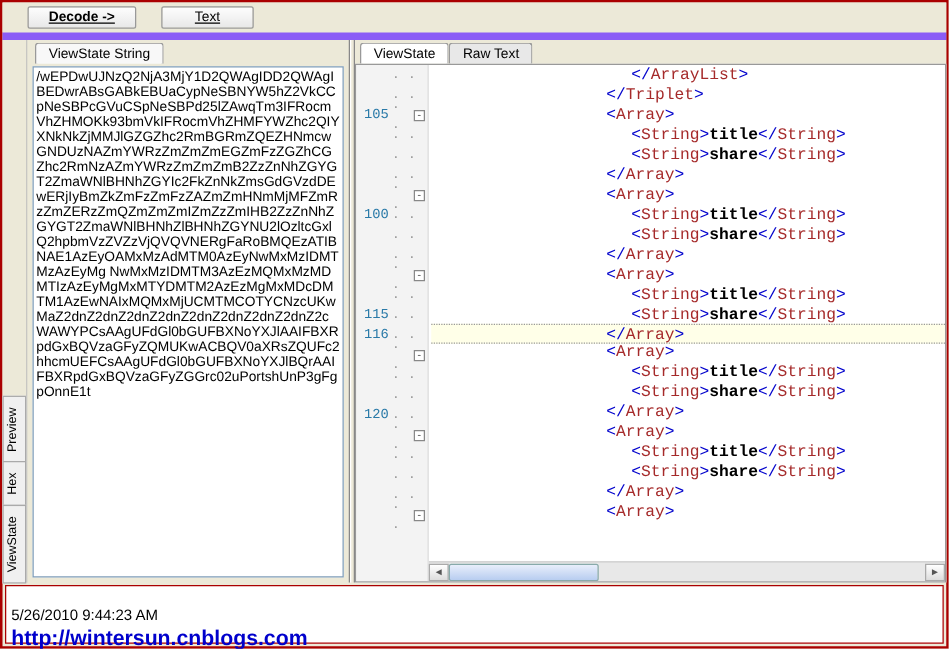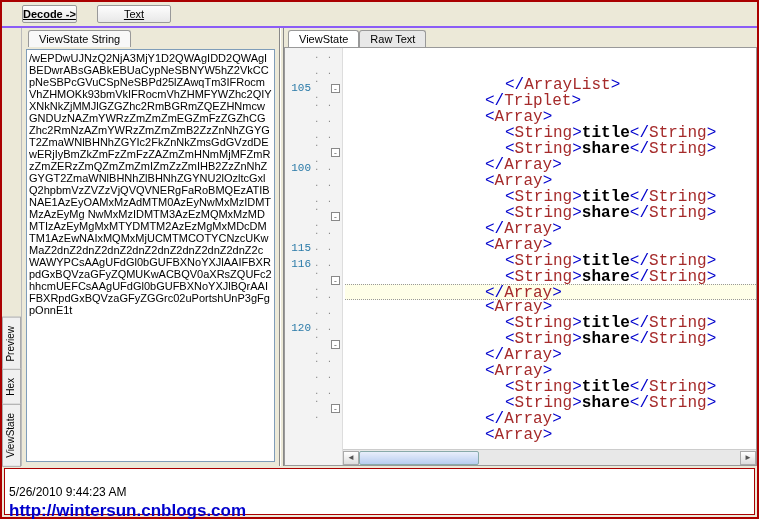"Decode ->" .btn.primary { padding: 2px 0 -> 2px 16px }
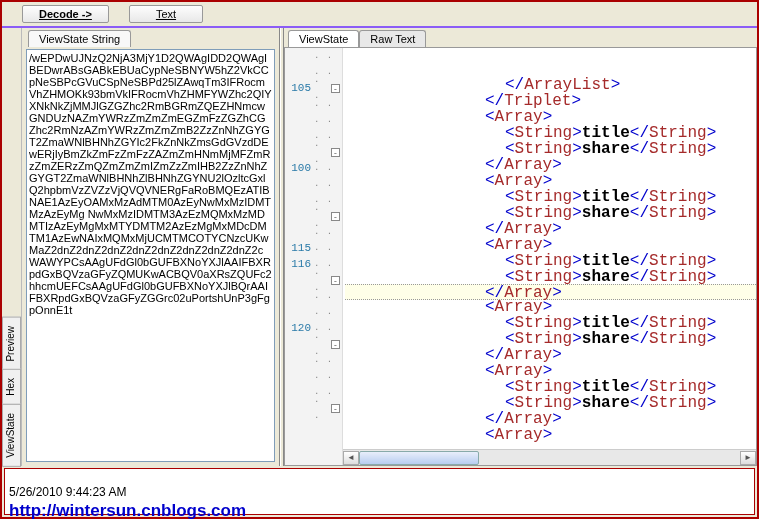"ViewState String" .main { border-top: 2px solid #8b5cf6 -> 6px solid #8b5cf6 }
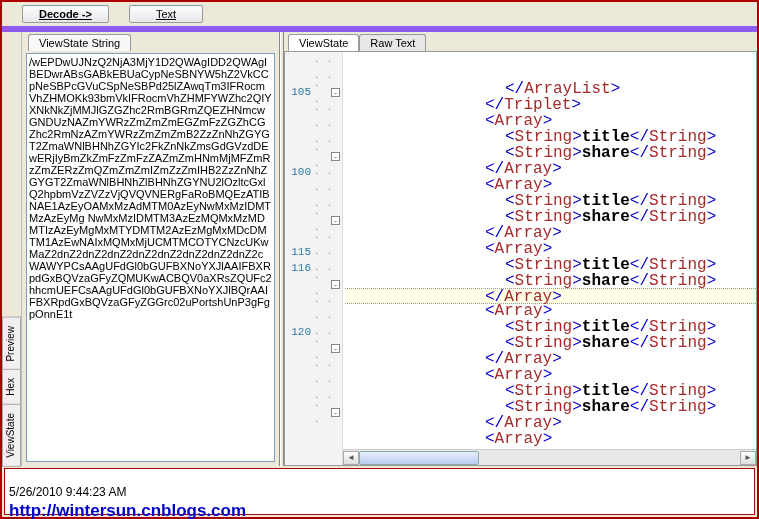"</ArrayList>" .code { font-size: 16px -> 13px; margin-top: 29px -> none }
